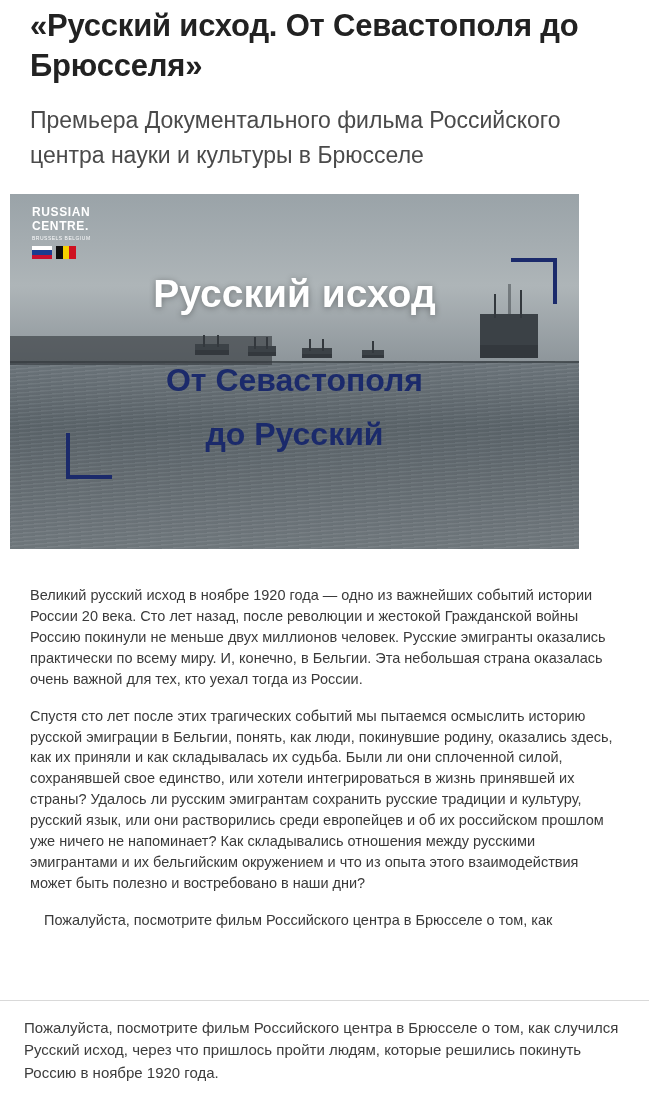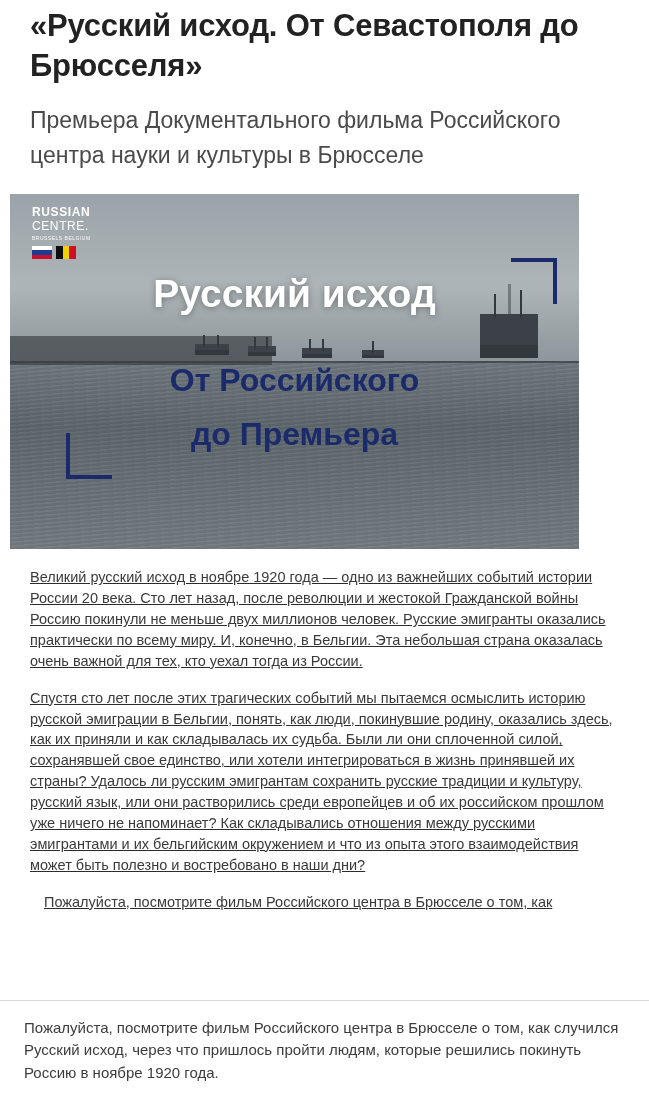"CENTRE." .poster-logo .l2 { font-weight: normal -> bold }
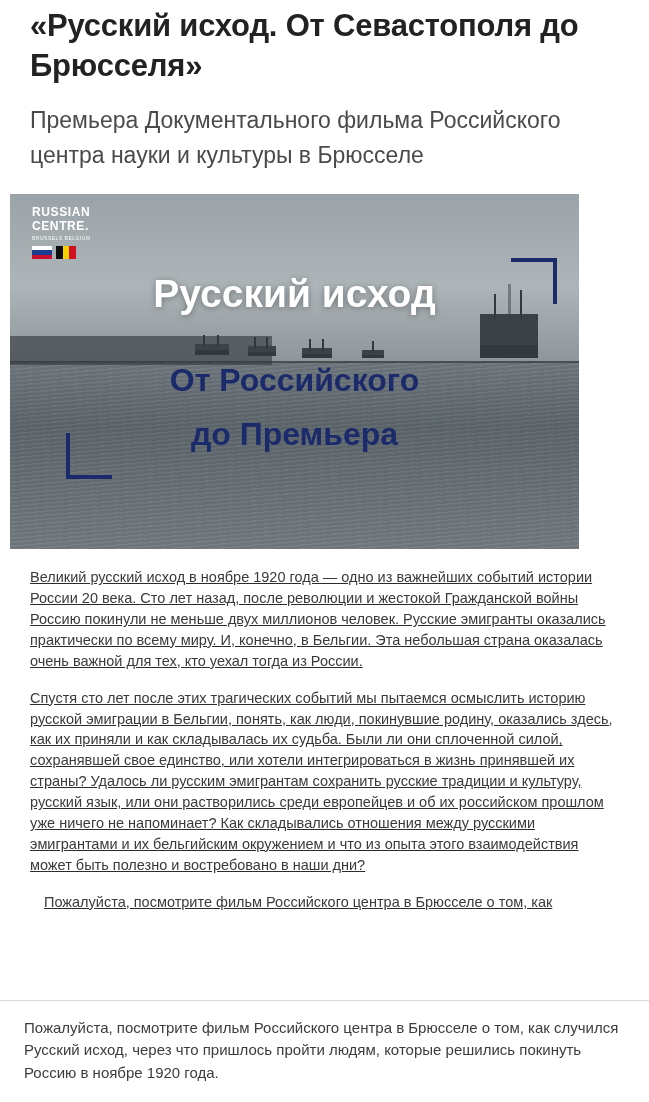"От Российского" div.poster-sub1 { text: Российского -> Севастополя }
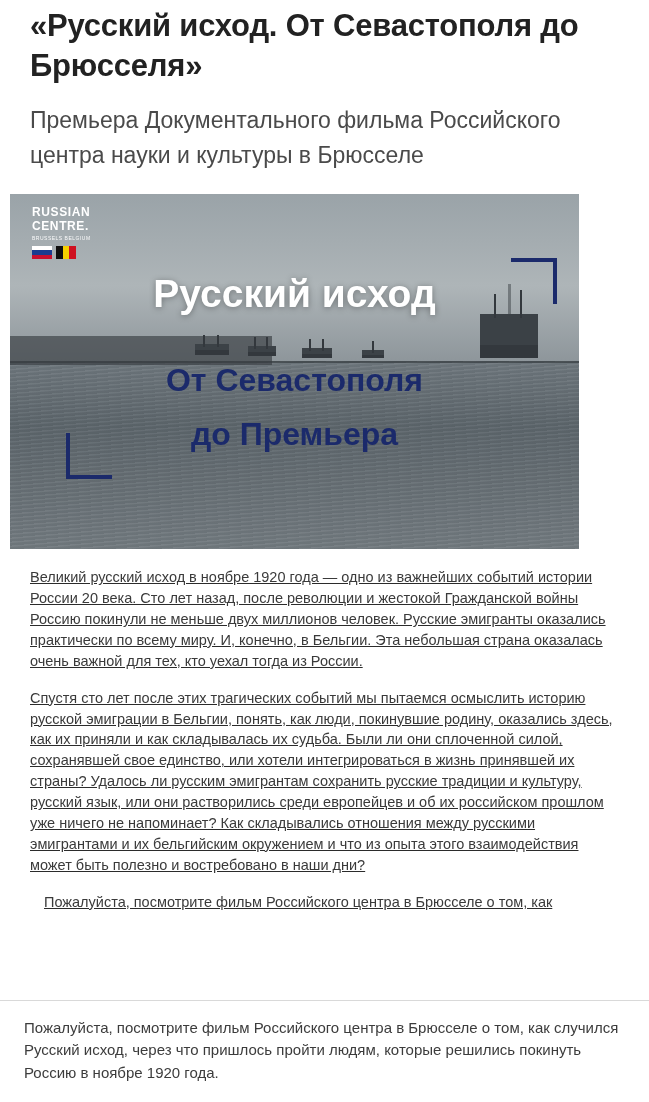"до Премьера" div.poster-sub2 { text: Премьера -> Русский }
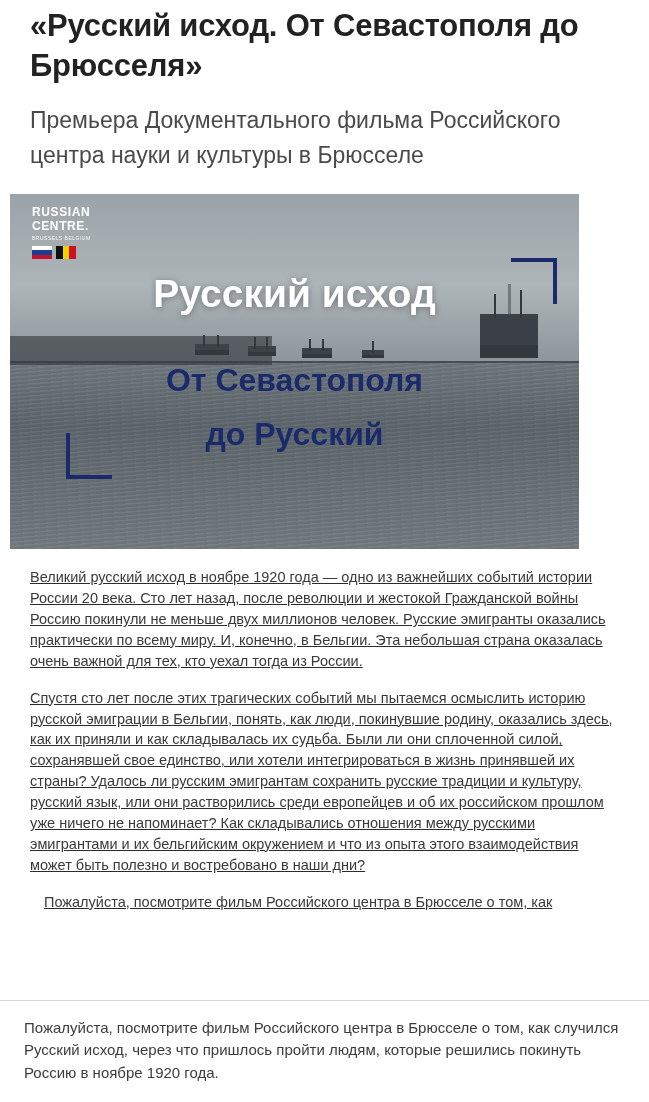"Великий русский исход в ноябре" .body-copy { margin: 18px 0 0 0 -> 36px 0 0 0; text-decoration: underline -> none }
